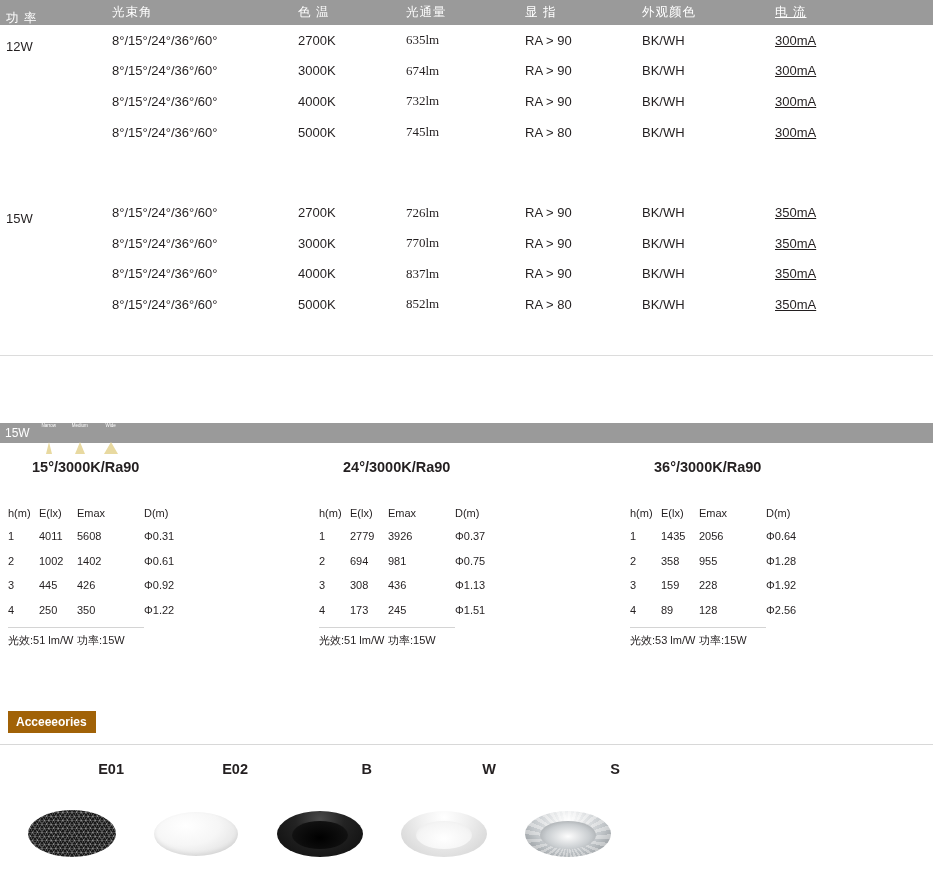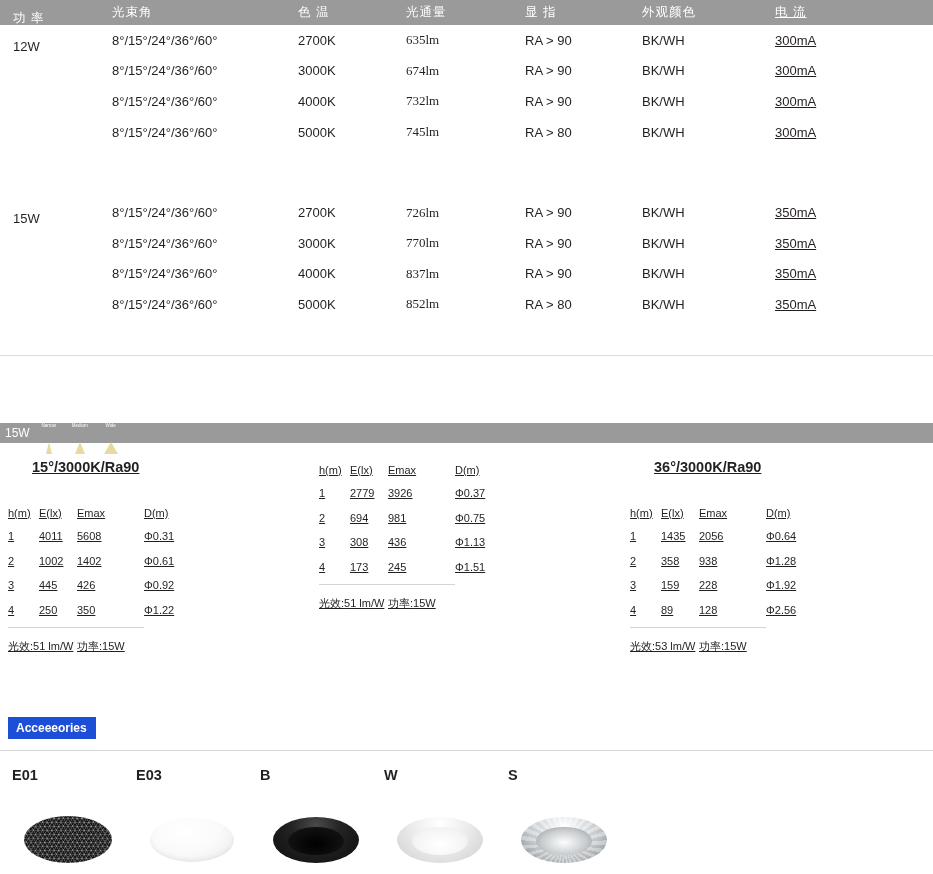"功 率" .c0 { padding-left: 13px -> 6px }
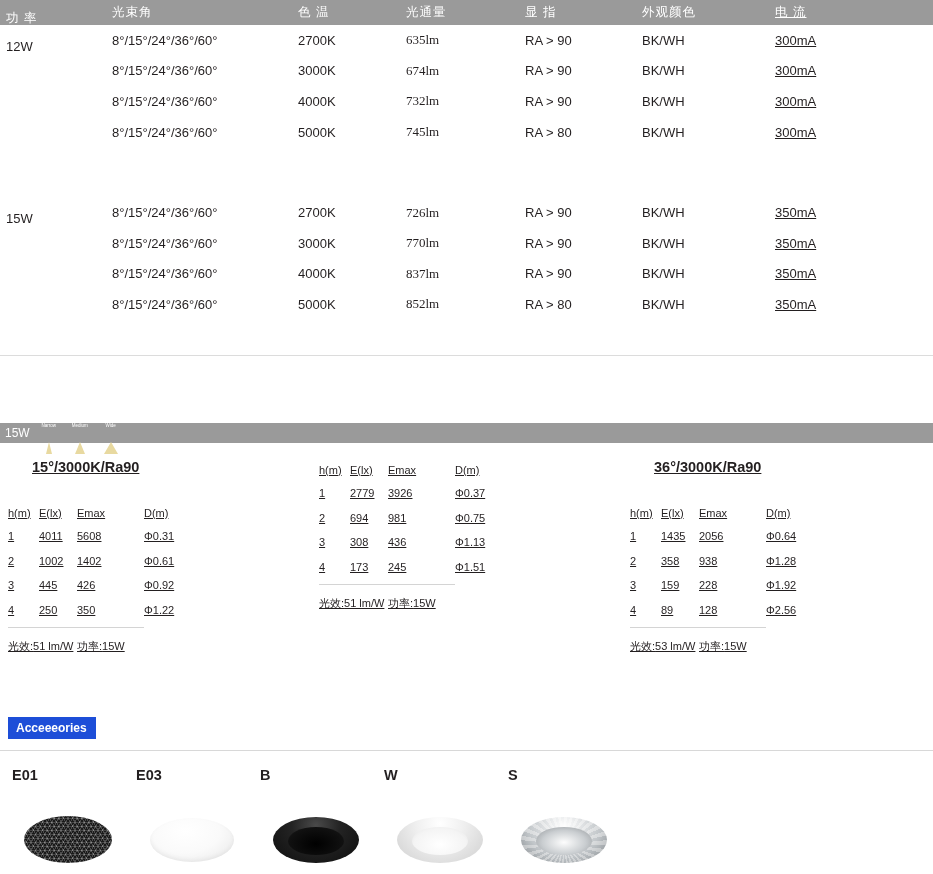"15°/3000K/Ra90" .photo-cols { text-decoration: underline -> none }
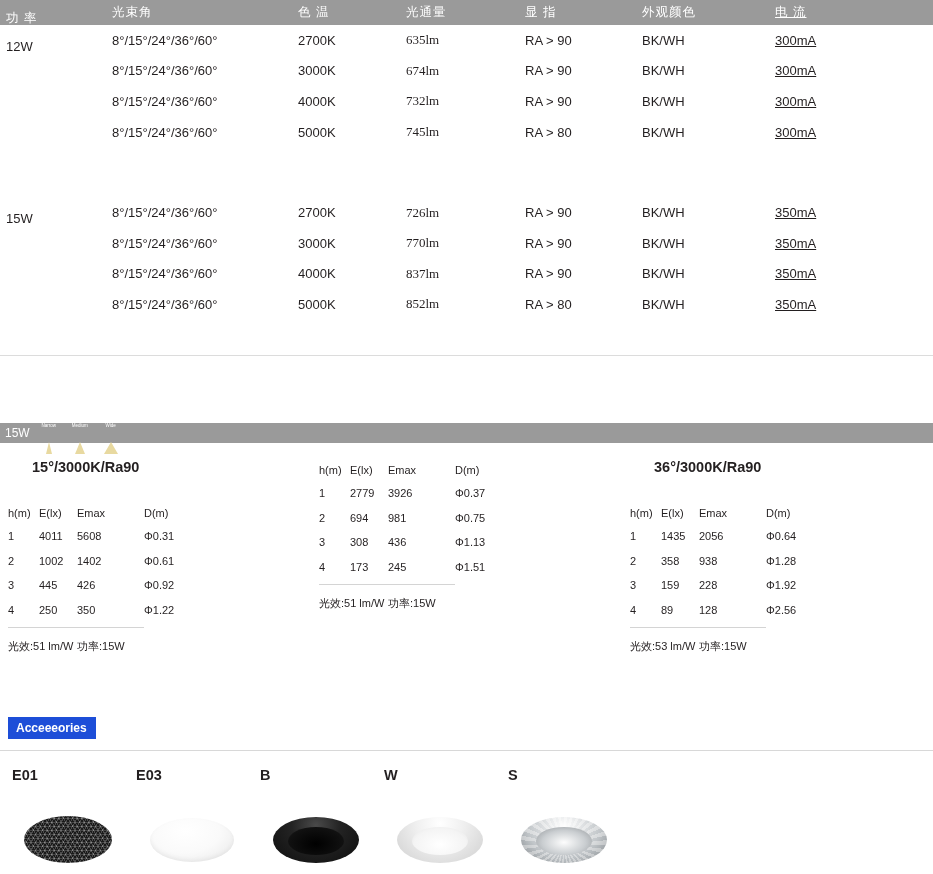"24°/3000K/Ra90" div.photo-title { html: none -> <div>24°/3000K/Ra90</div> }
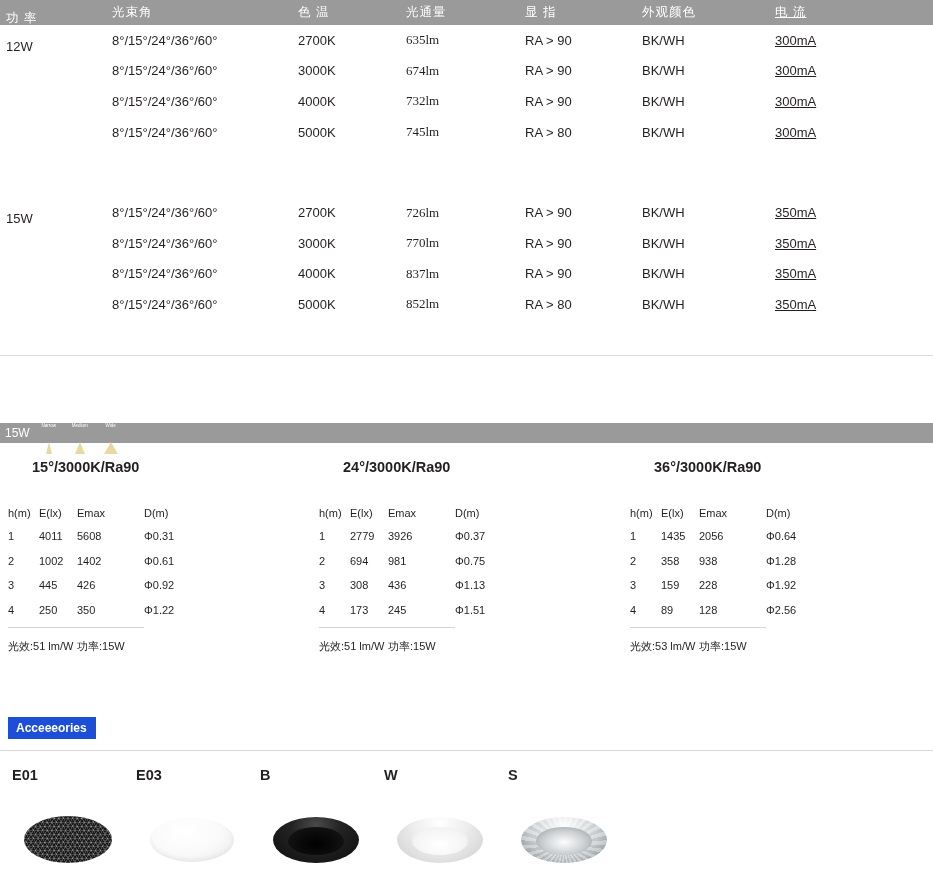"938" span.ph-c2 { text: 938 -> 955 }
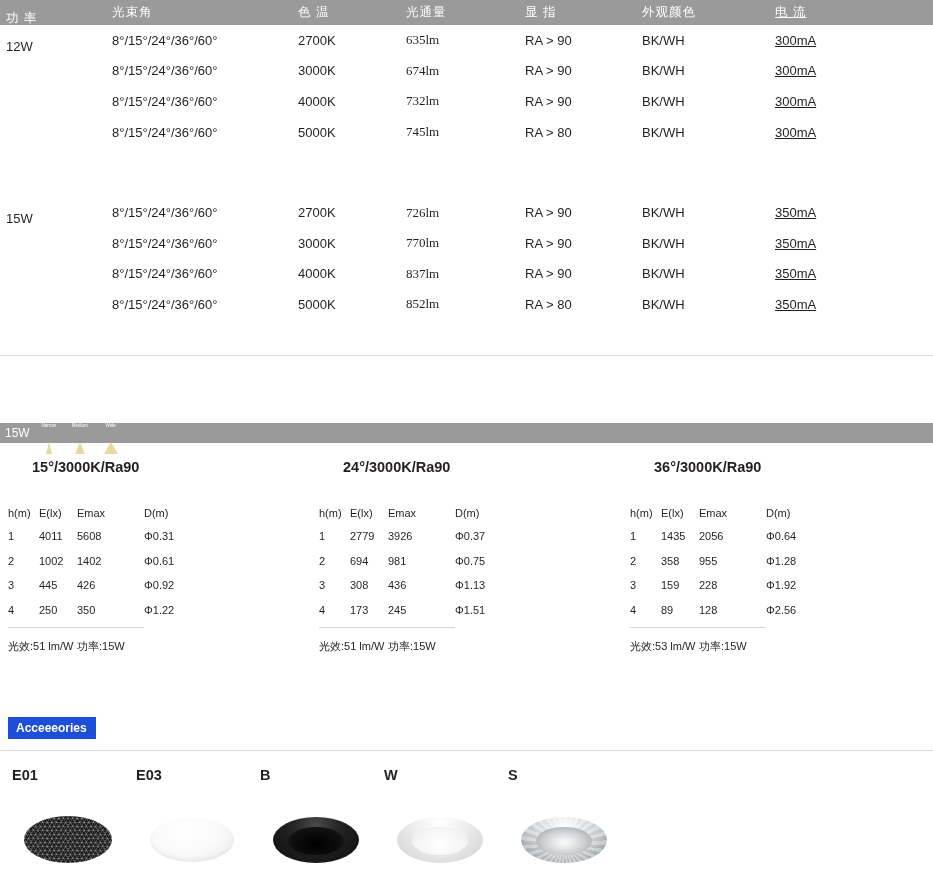"光效:51 lm/W" .ph-foot { padding-top: 11px -> 5px }
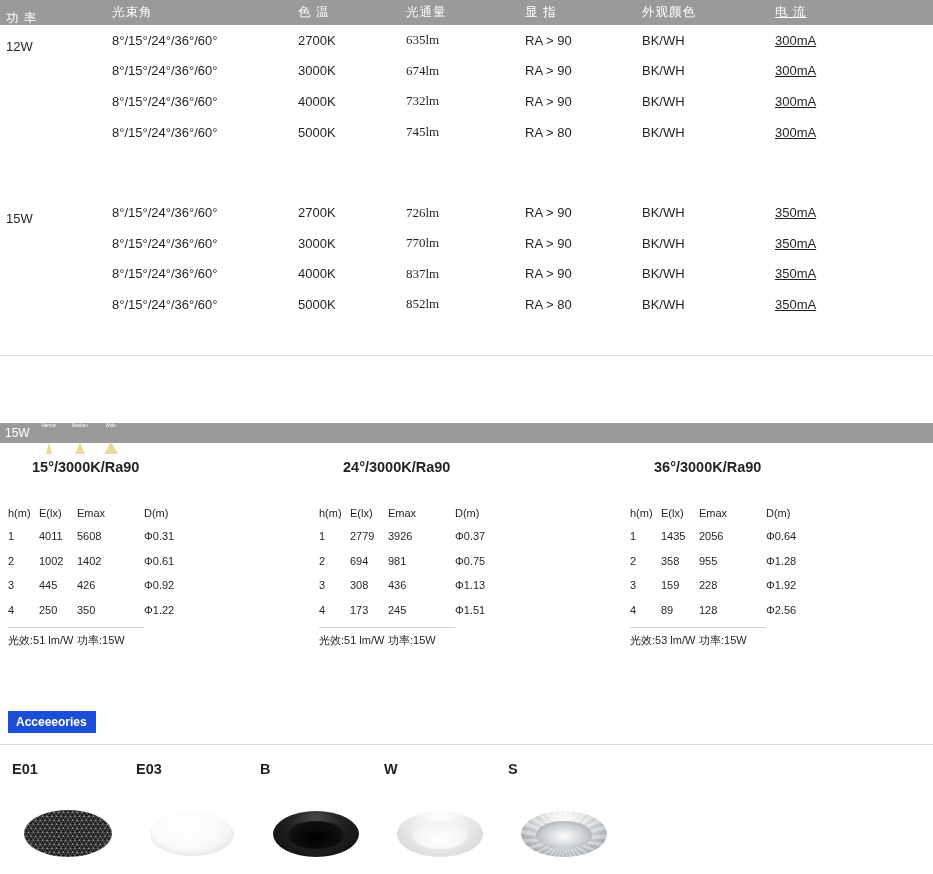"Acceeeories" .acc-tag { background: #1d4ed8 -> #a16207 }
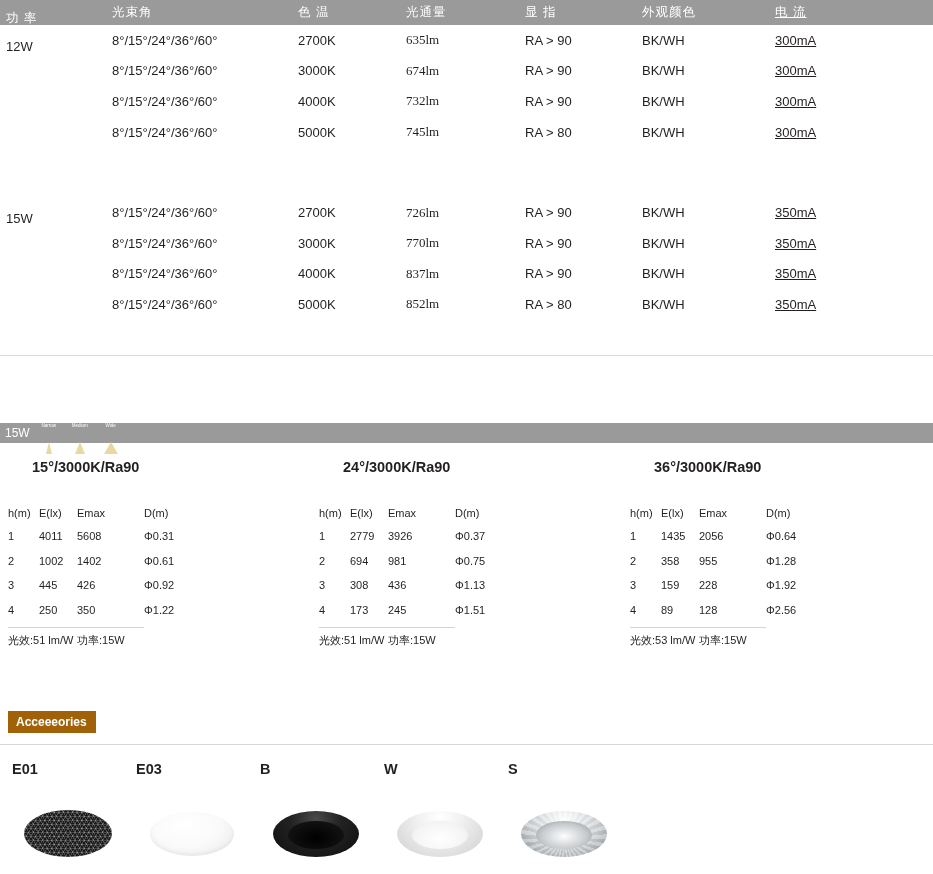"E01" .acc-item { padding-left: 12px -> 20px; text-align: left -> right }
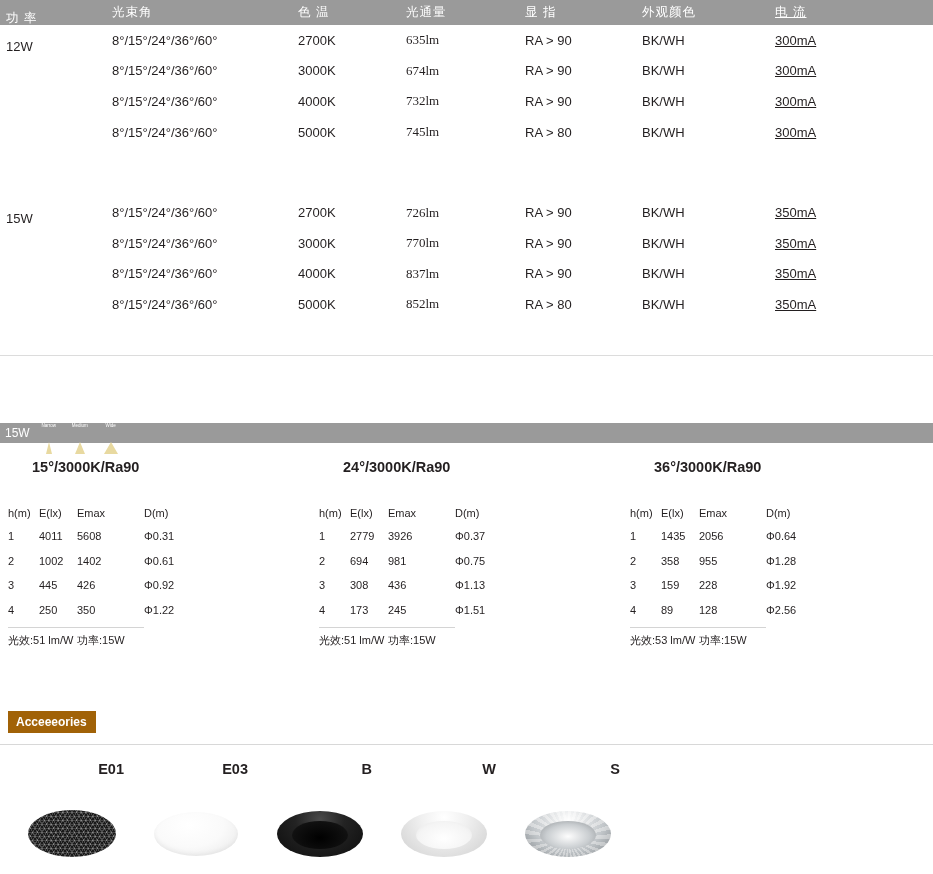"E02" div.acc-item { html: none -> <div> <div>E02</div> <div> <div></div> </div> </div> }
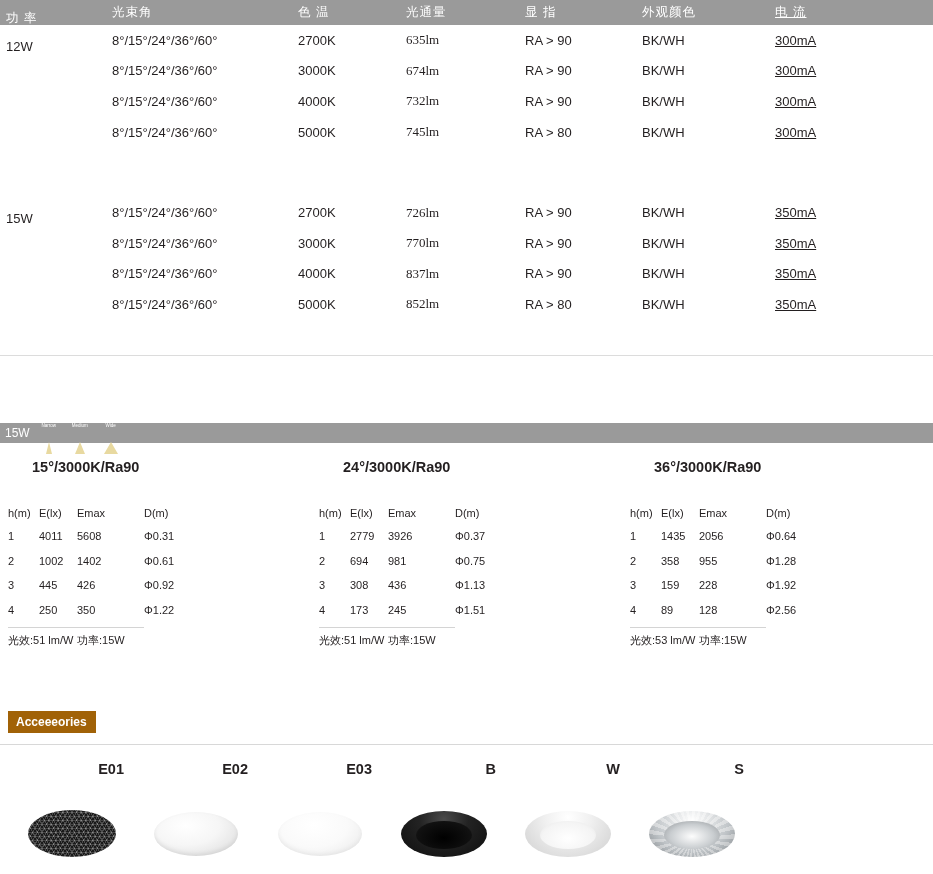"E03" div.acc-item { html: <div> <div>E03</div> <div> <div></div> </div> </div> -> none }
